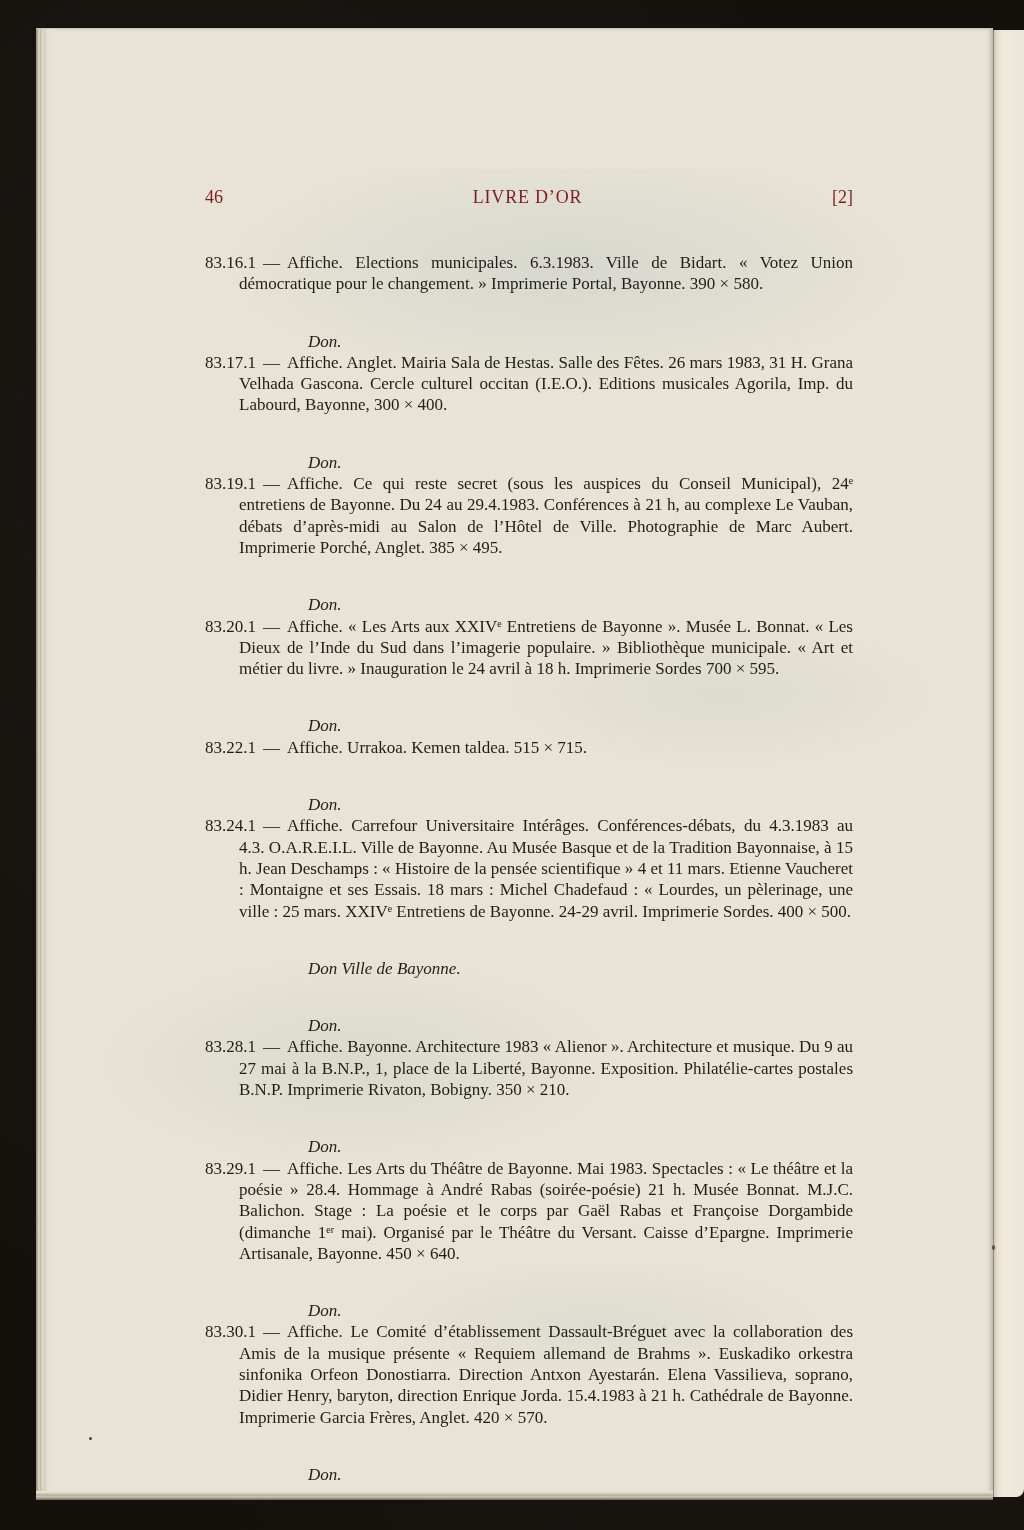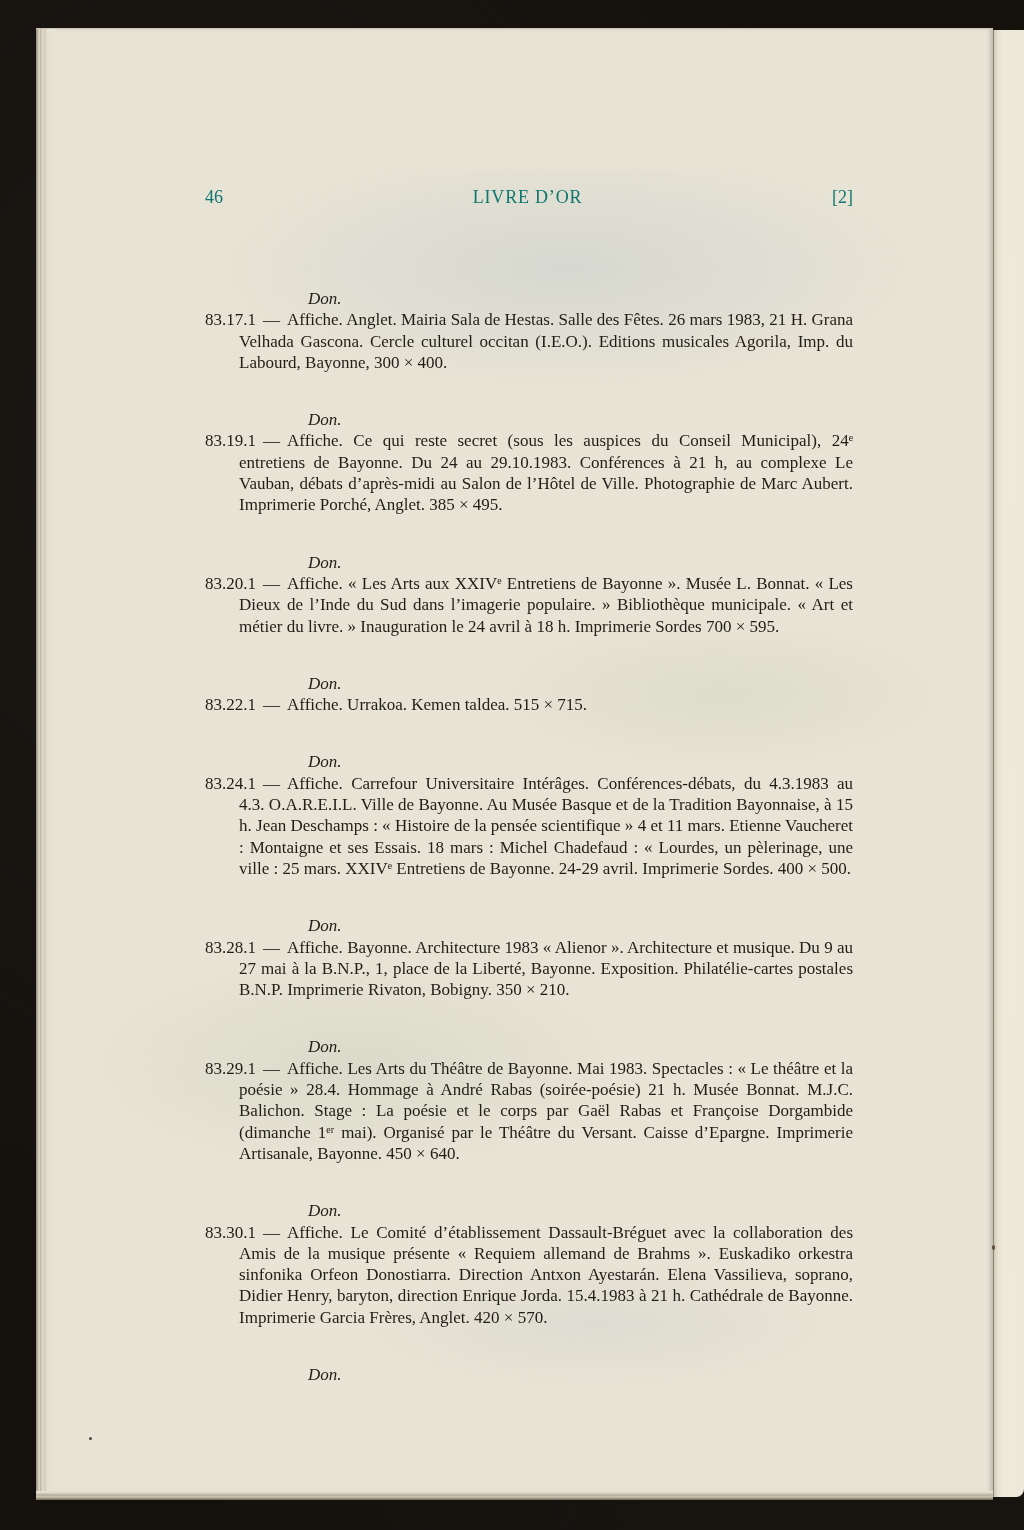"46" .running-head { color: #0f766e -> #7f1d1d }
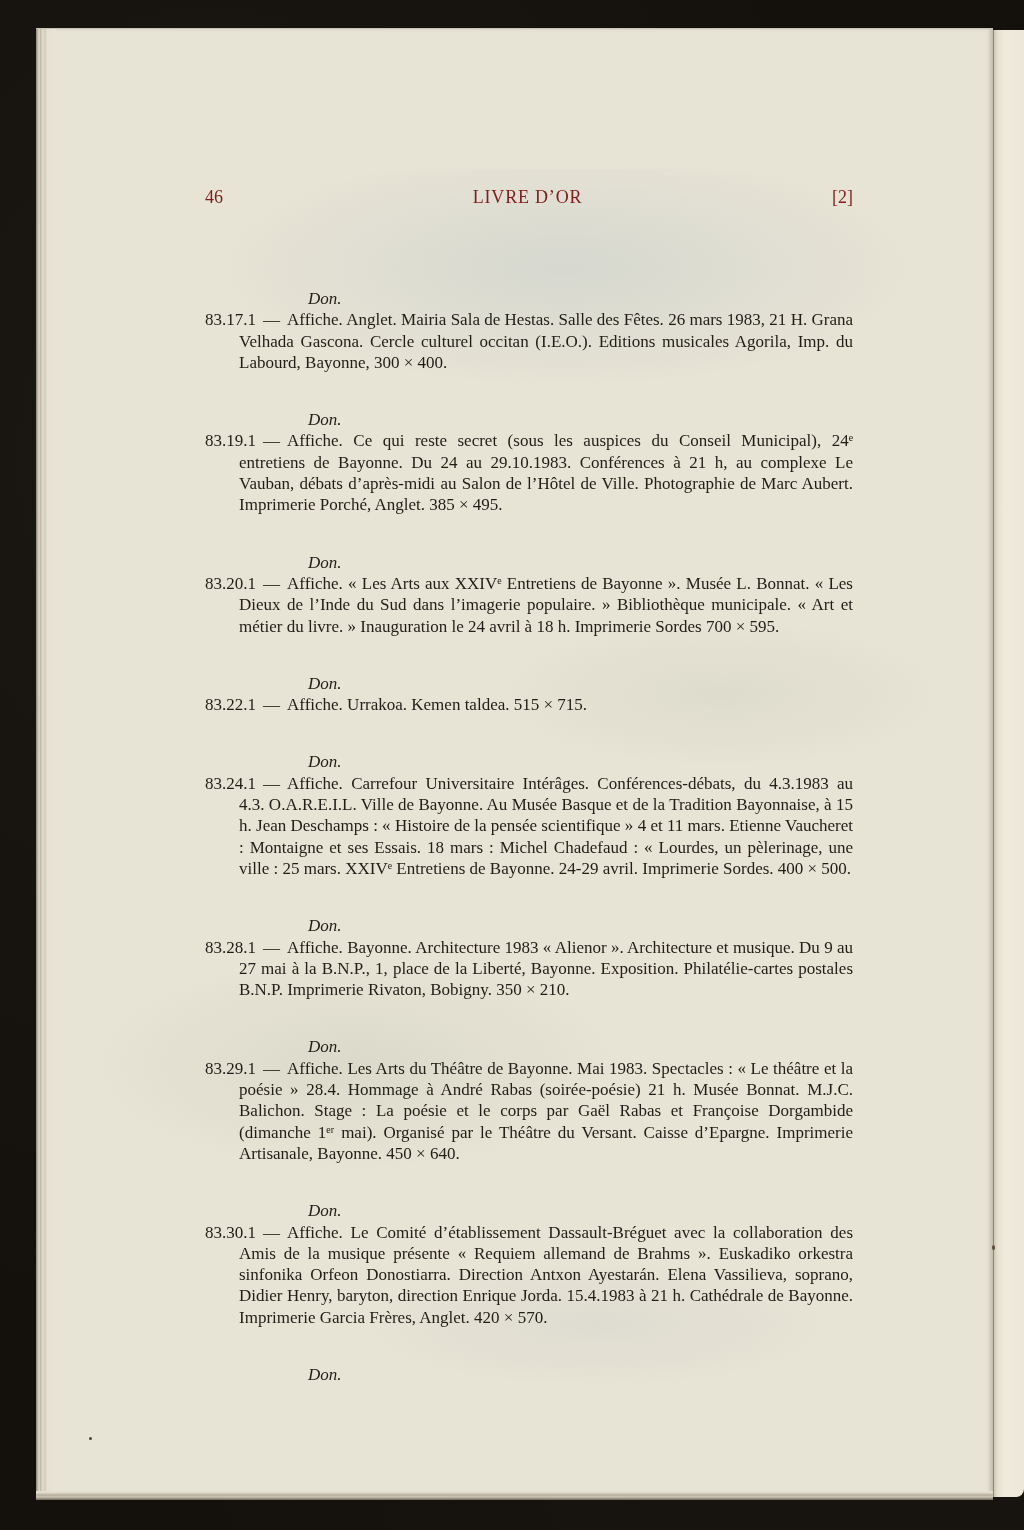"83.16.1 — Affiche. Elections" p.entry-text { html: none -> <p><span>83.16.1</span><span>—</span><span>Affiche. Elections municipales. 6.3.1983. Ville de Bidart. « Votez Union démocratique pour le changement. » Imprimerie Portal, Bayonne. 390 × 580.</span></p> }
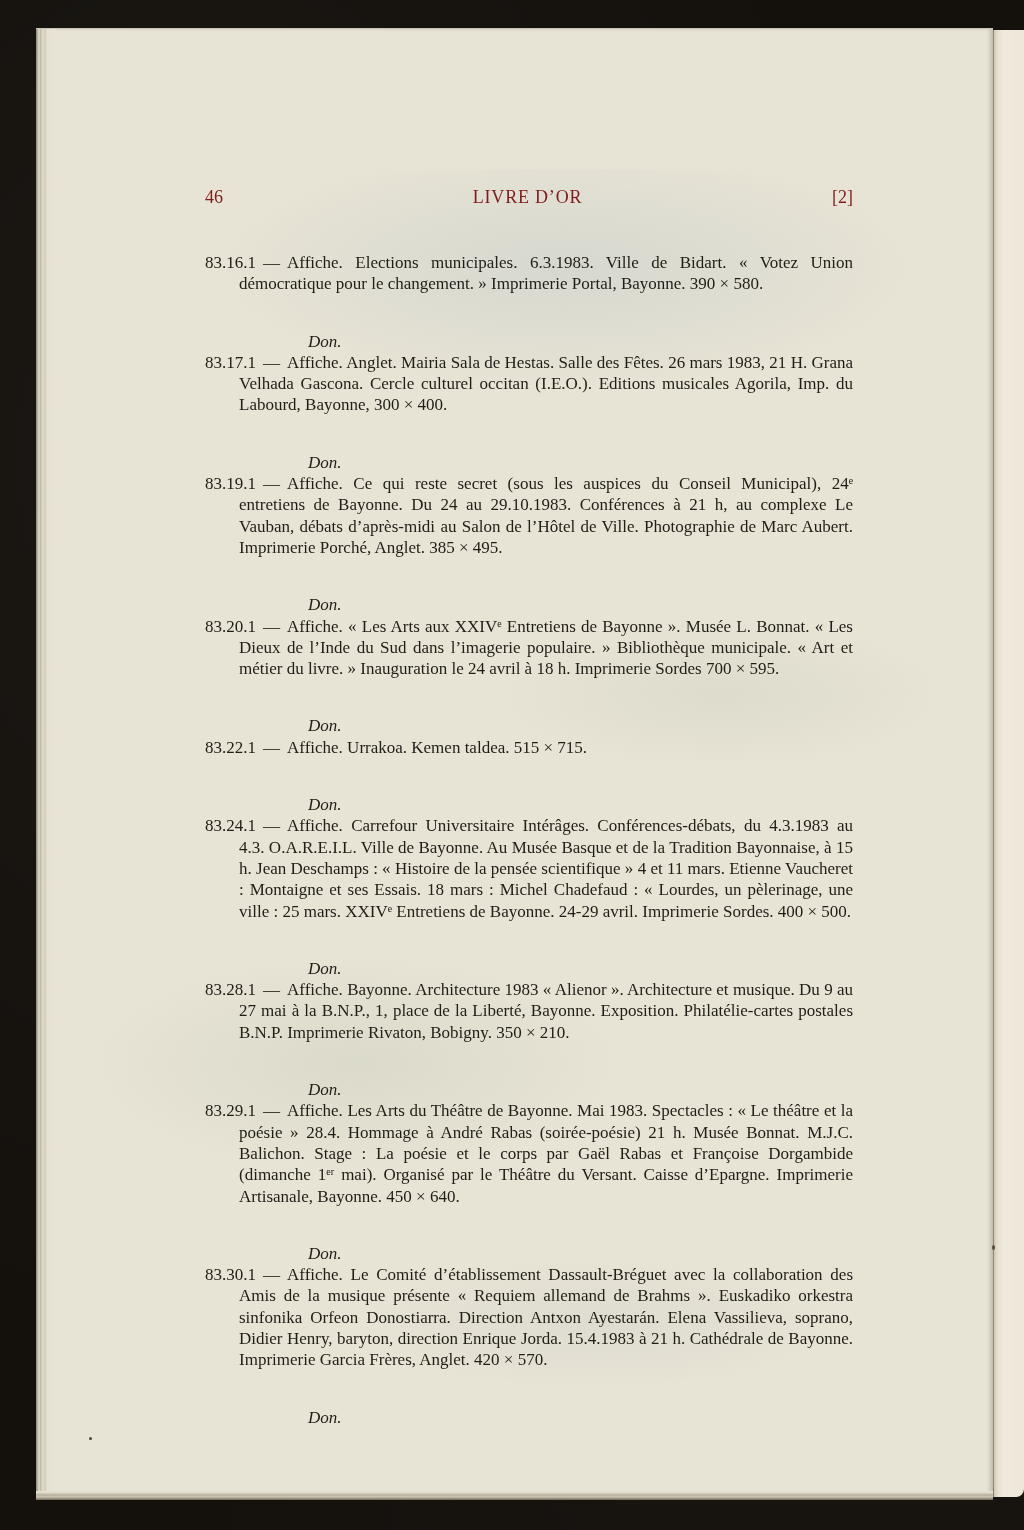"Affiche. Anglet. Mairia Sala de" span { text: 21 -> 31 }
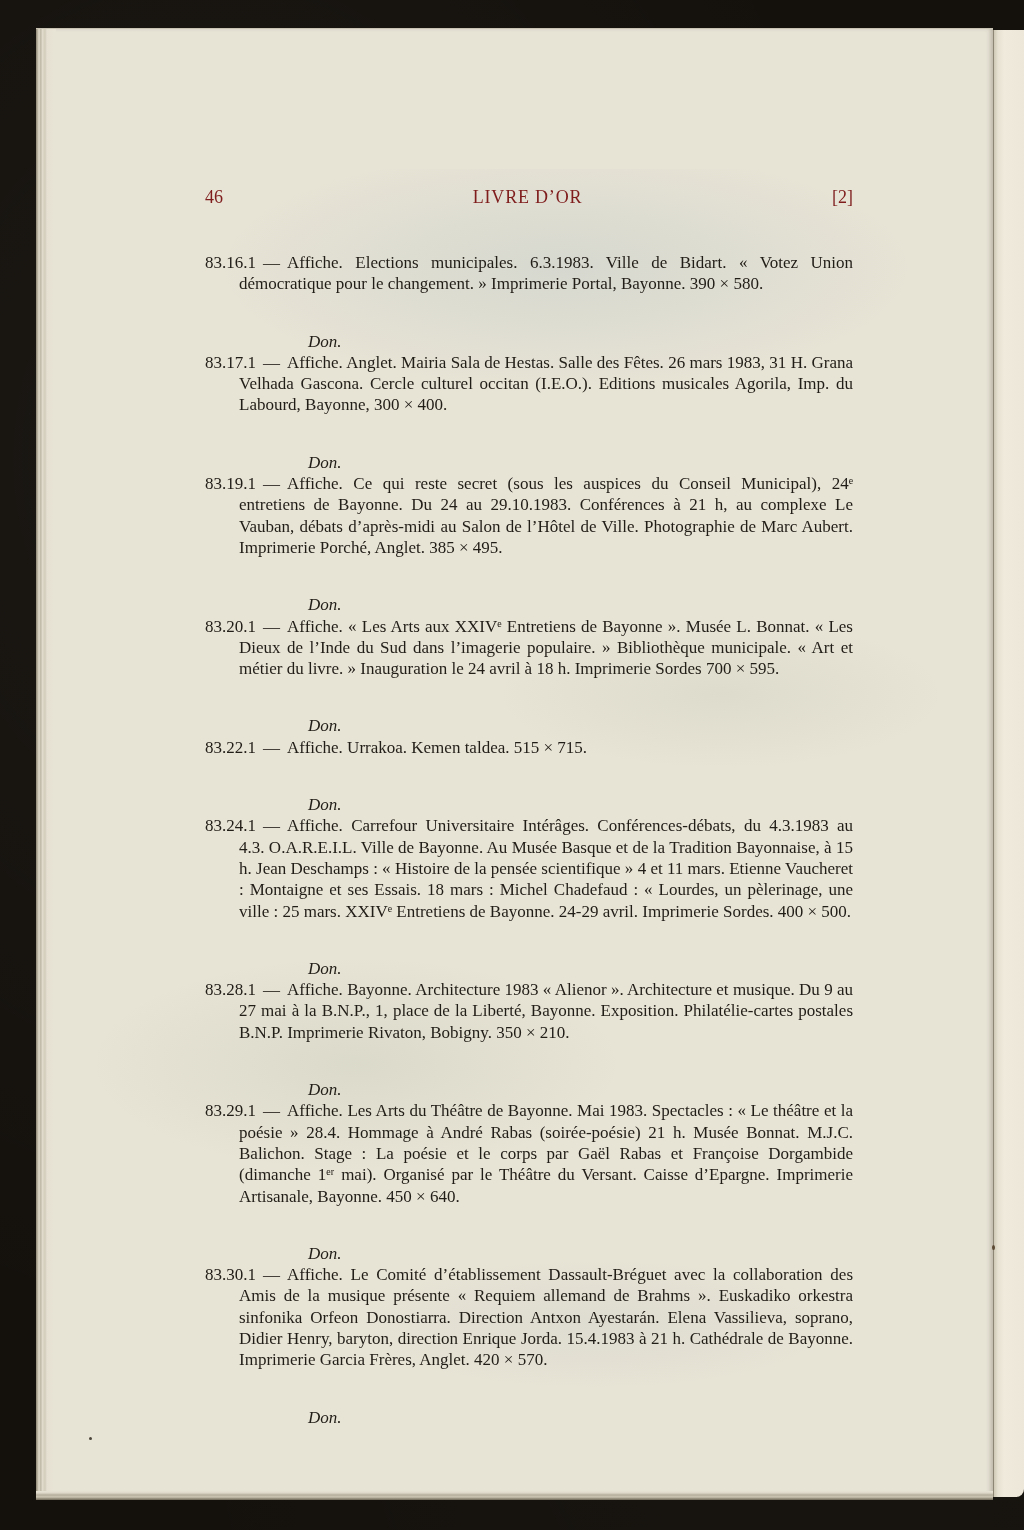"Affiche. Ce qui reste secret" span { text: 29.10.1983 -> 29.4.1983 }
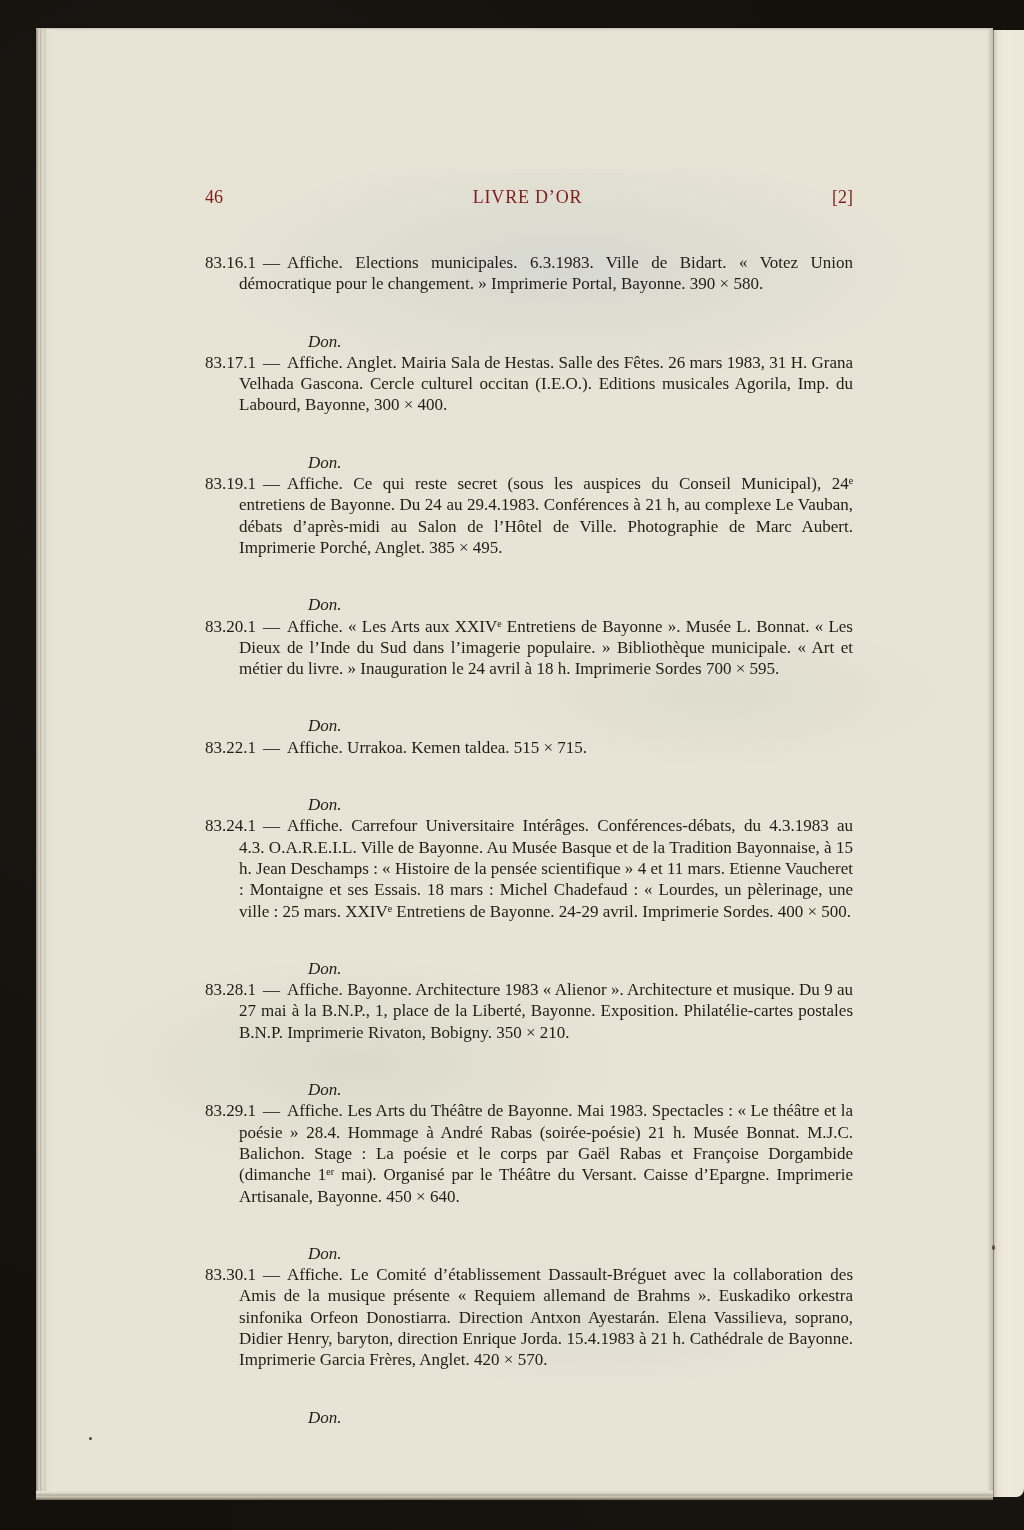"Don Ville de Bayonne." p.donation { html: none -> <p>Don Ville de Bayonne.</p> }
